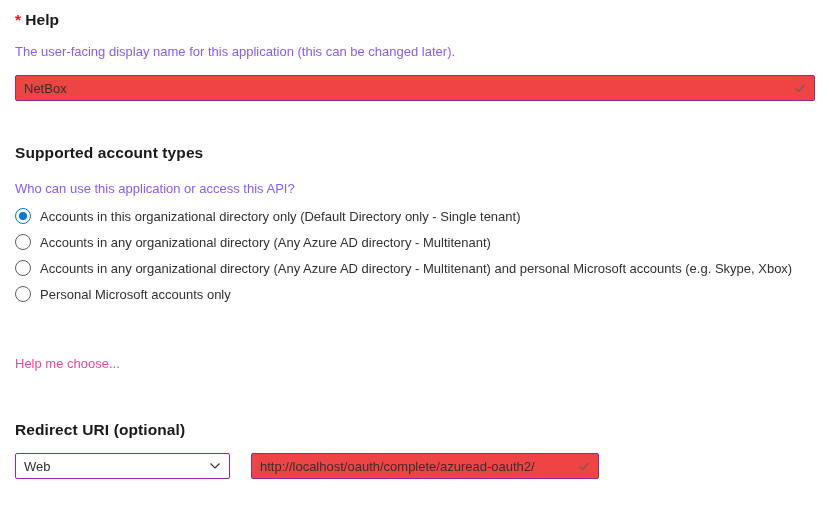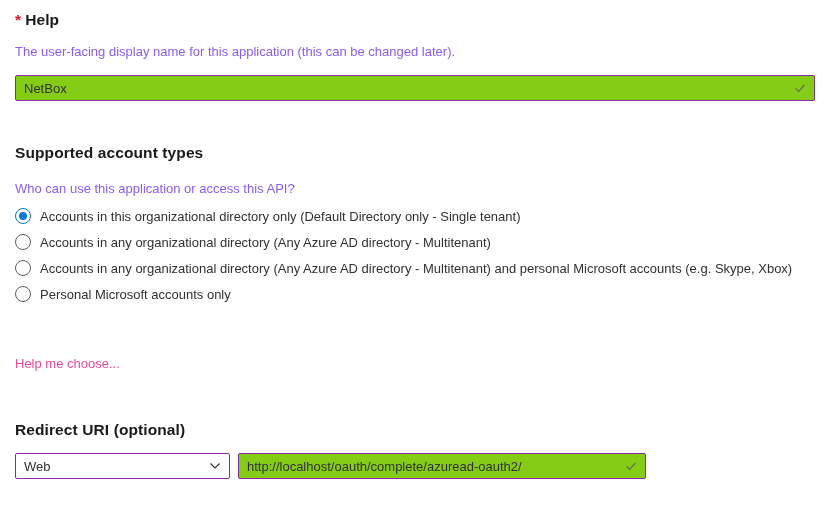"NetBox" .text-field { background: #84cc16 -> #ef4444 }
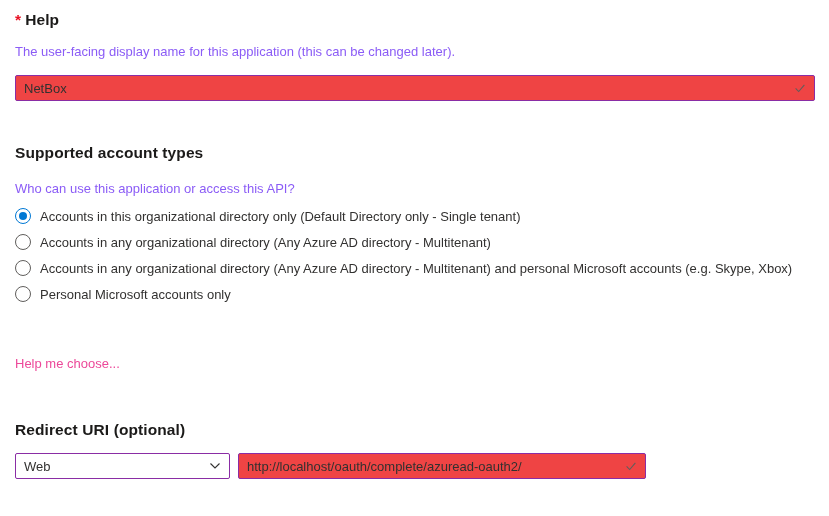"Web" .controls-row { gap: 8px -> 21px }
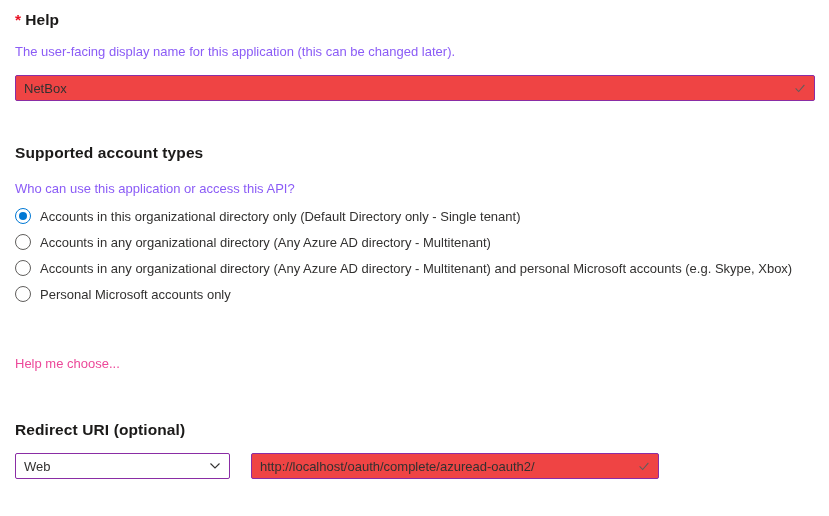"http://localhost/oauth/complete/azuread-" .uri-field-wrap { width: 408px -> 348px }
